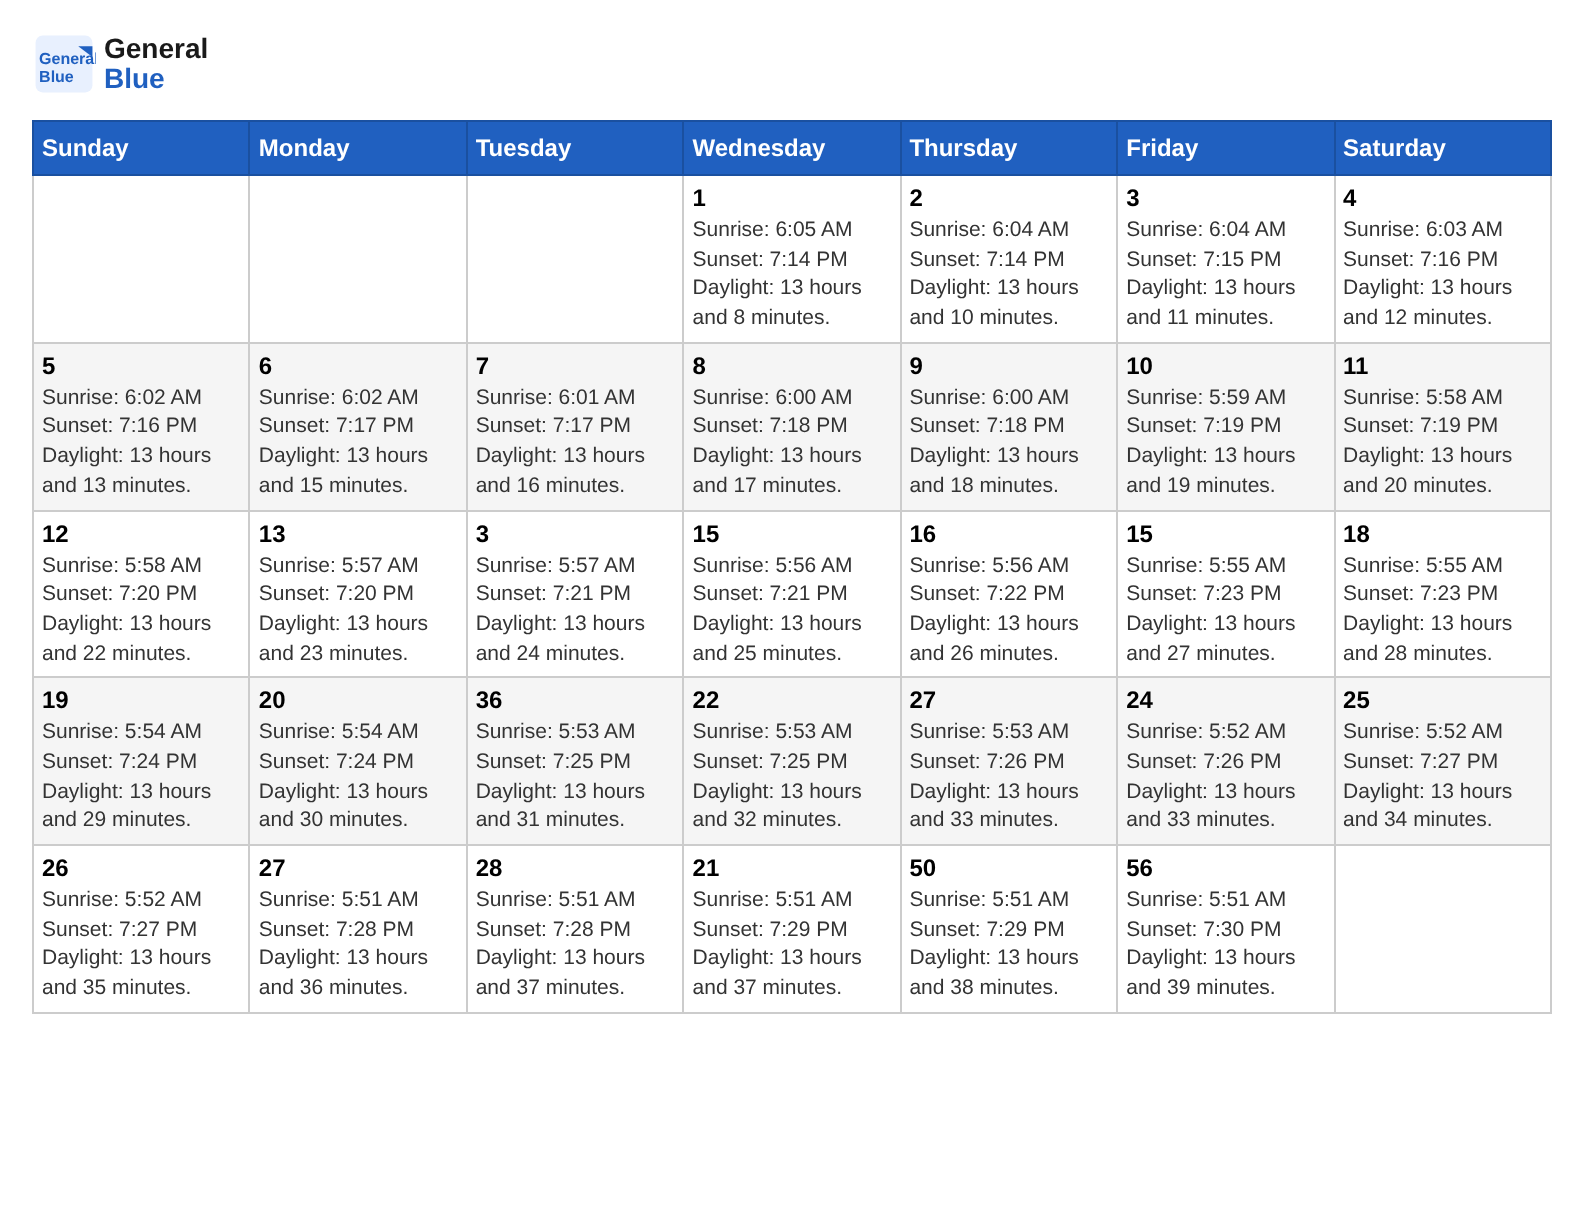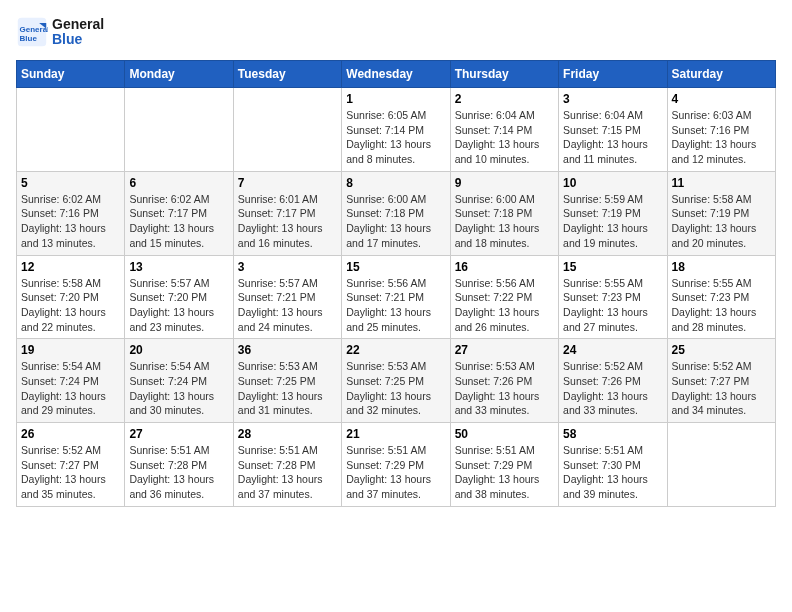"58" div.day-num { text: 58 -> 56 }
